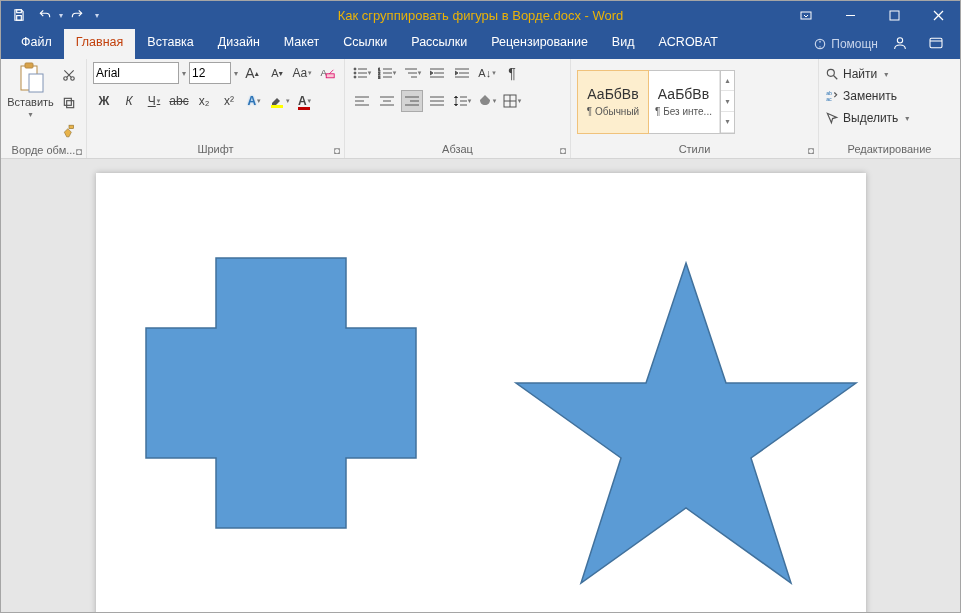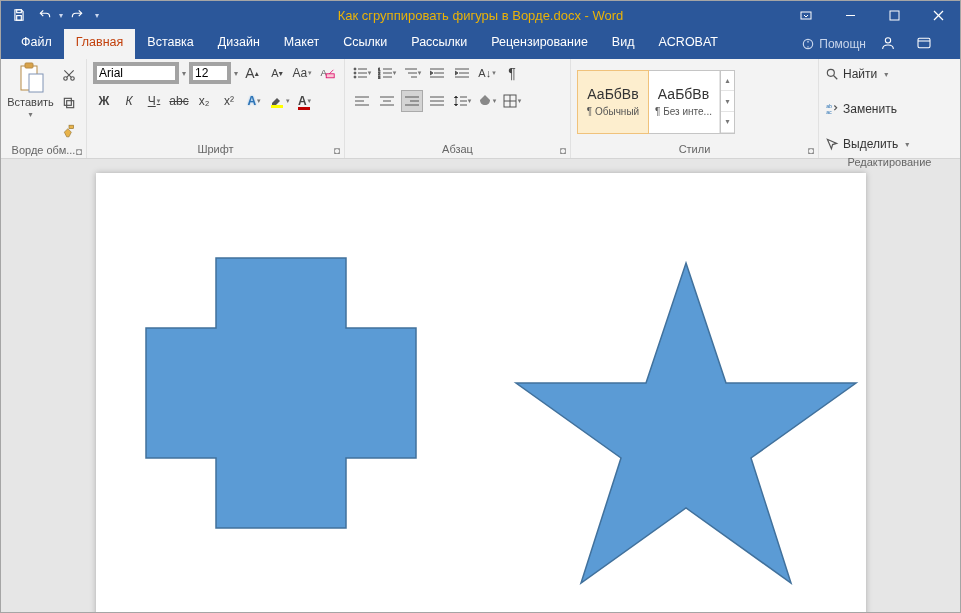"Помощн" .menu-right { padding-right: 22px -> 10px }
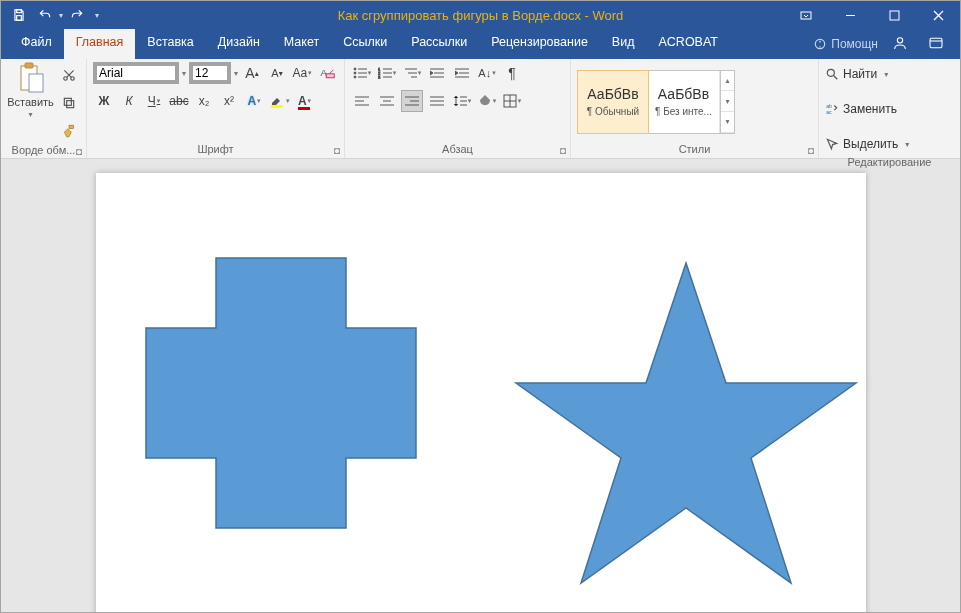"Arial" select.combo, input.combo { border: 4px solid #a3a3a3 -> 1px solid #a3a3a3 }
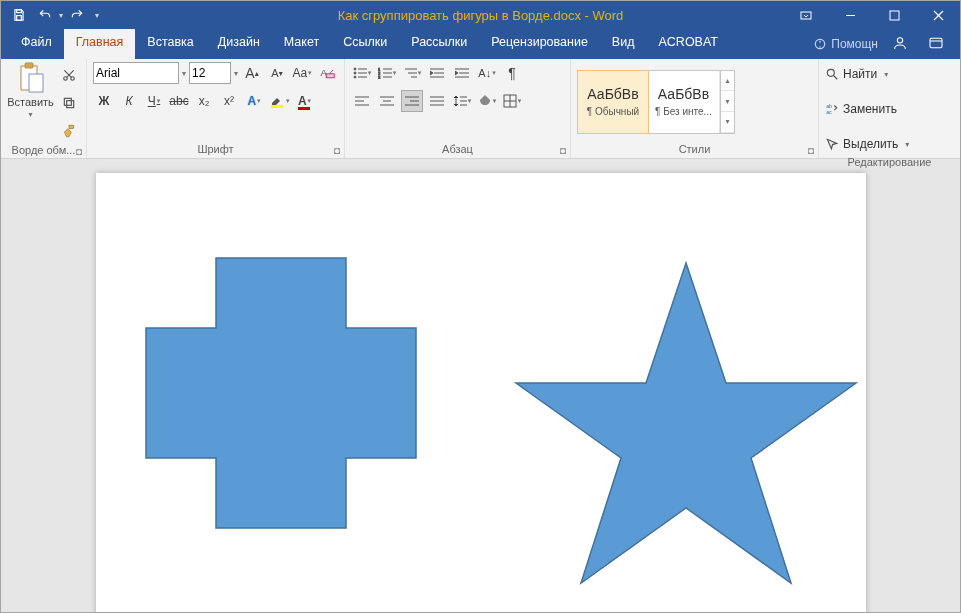"Найти" div.col { gap: 15px -> 2px }
